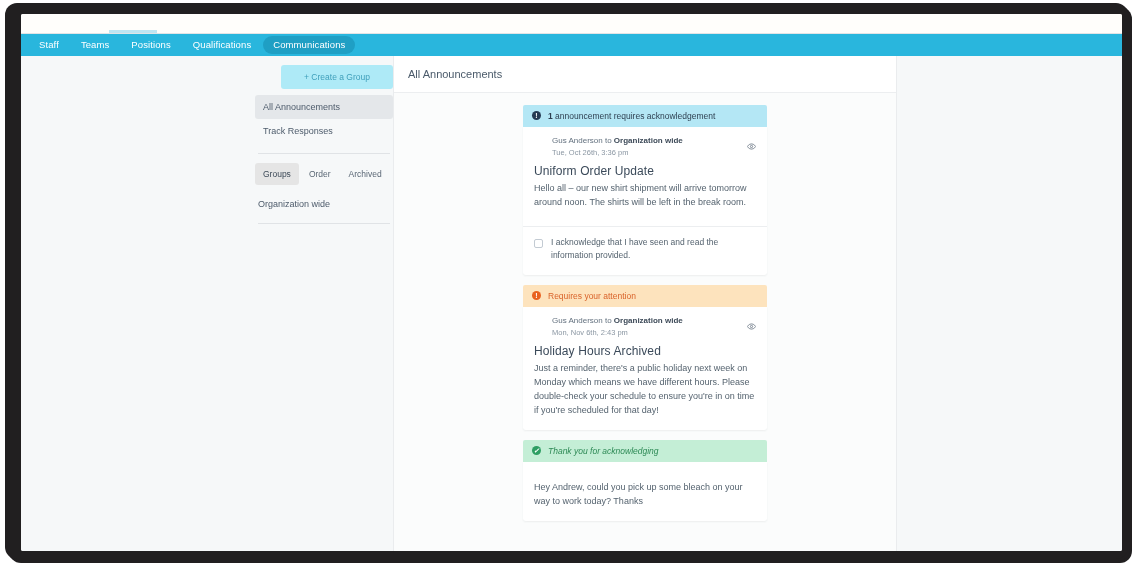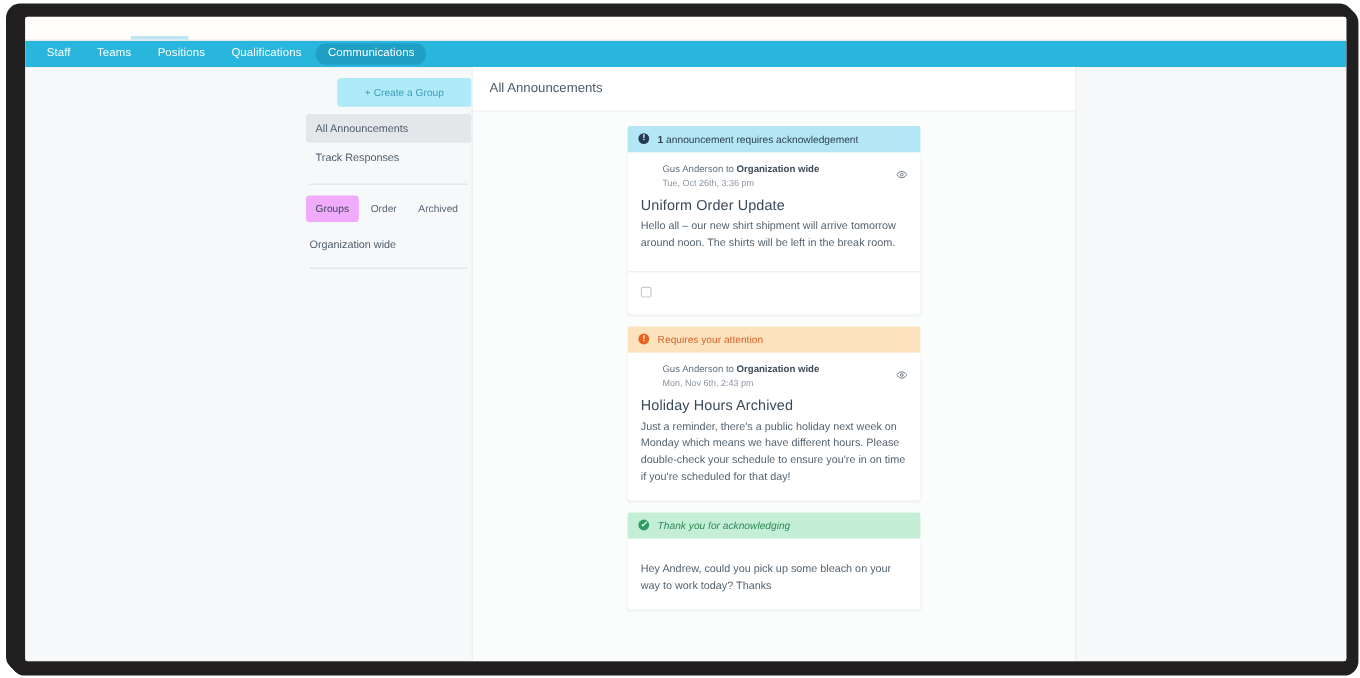"Groups" .segment.selected { background: #f0abfc -> #e5e5e5 }
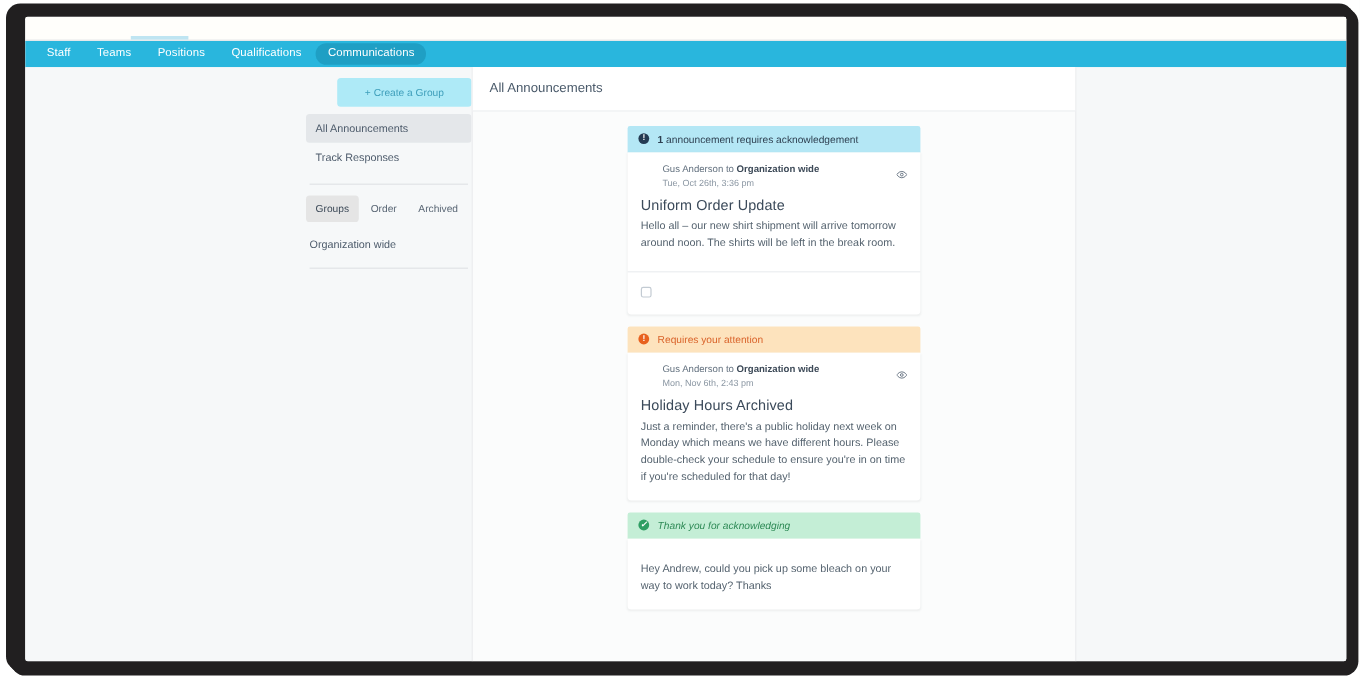"I acknowledge that I have" div.ack-label { html: none -> <div>I acknowledge that I have seen and read the information provided.</div> }
